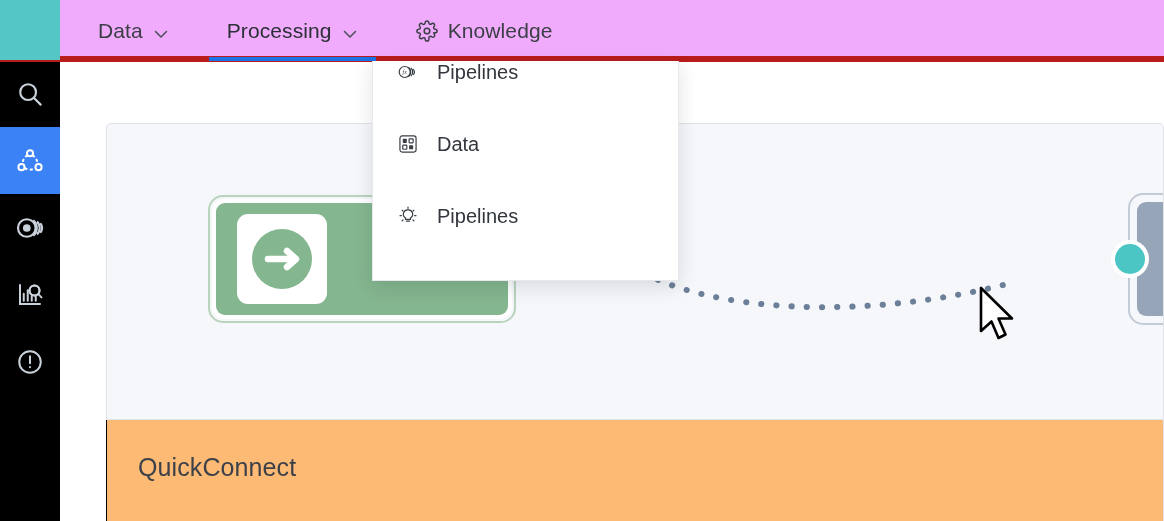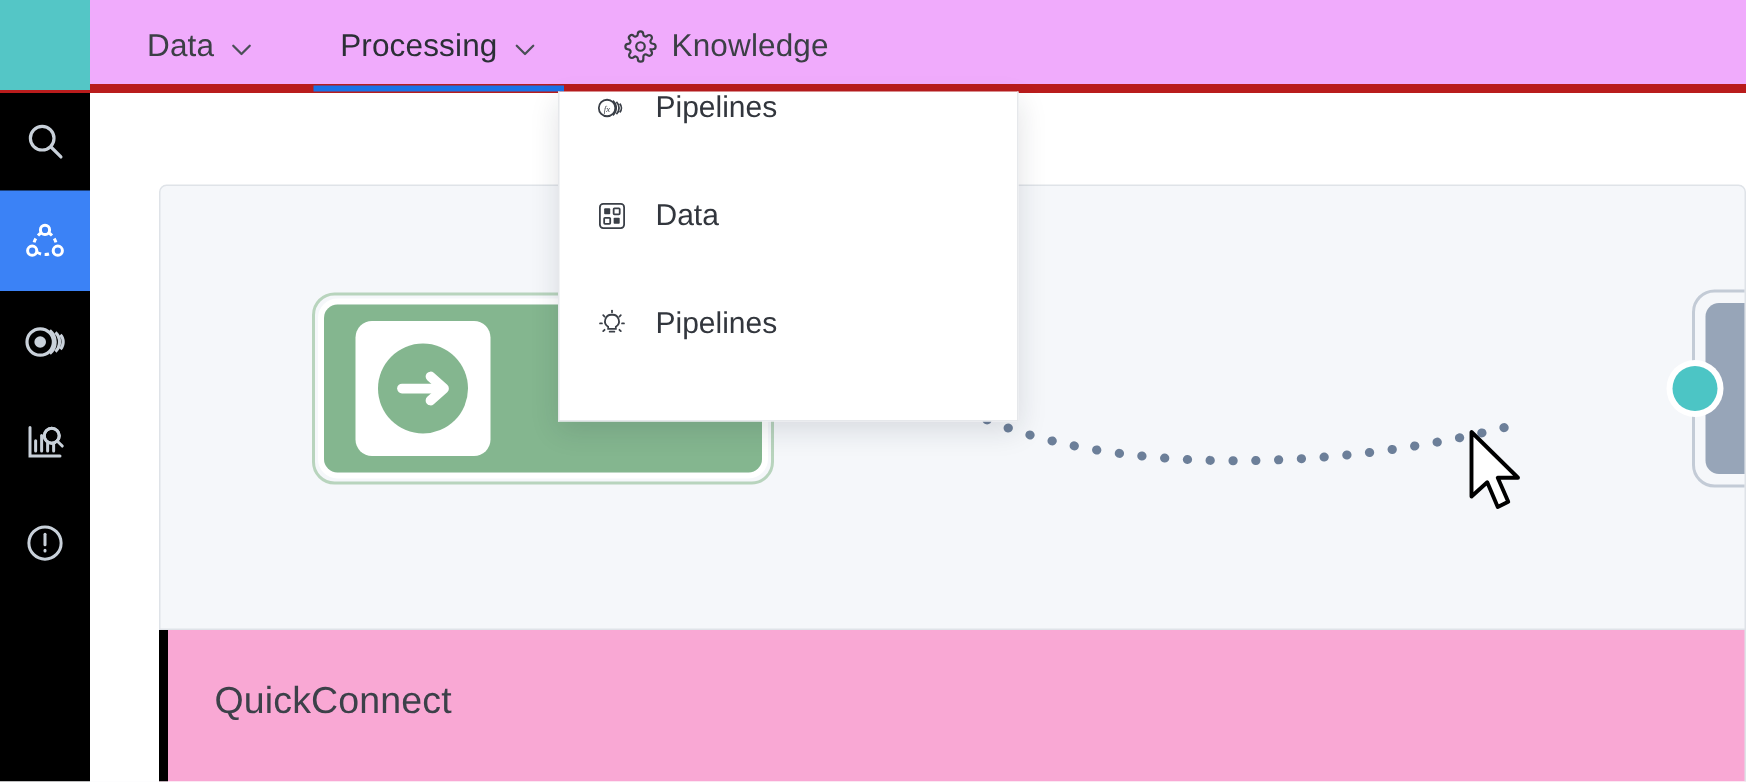"QuickConnect" .bottom-panel { background: #f9a8d4 -> #fdba74; border-left: 6px solid #000000 -> 1px solid #000000 }
